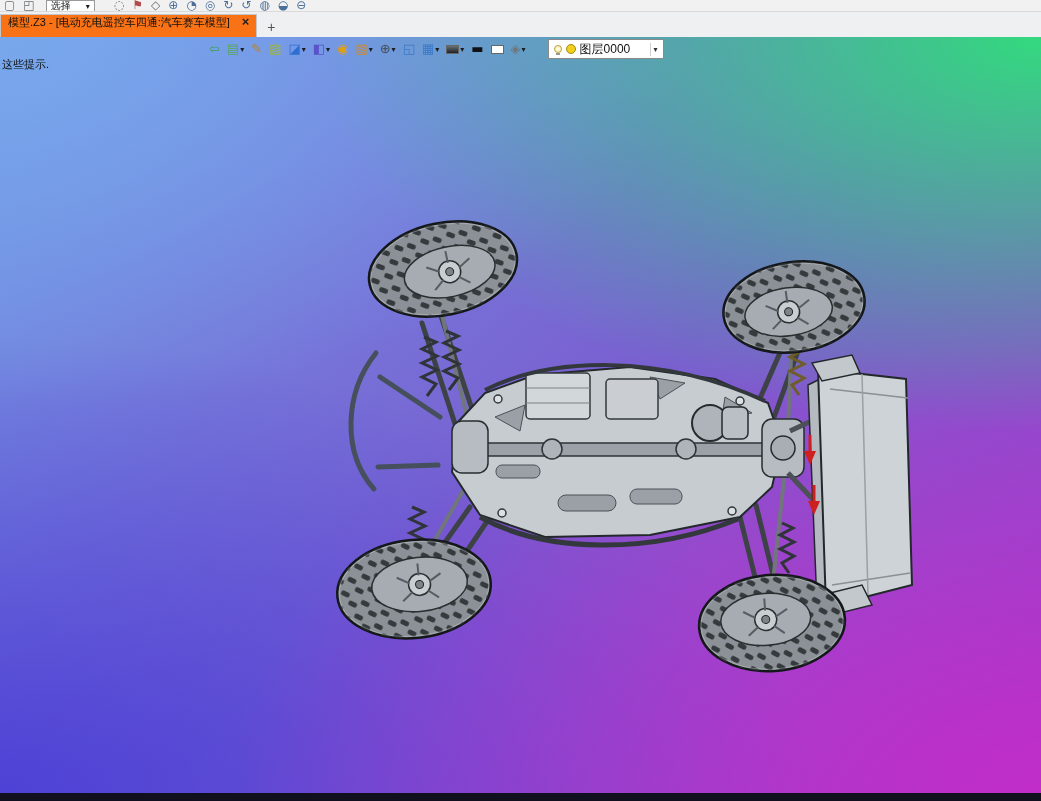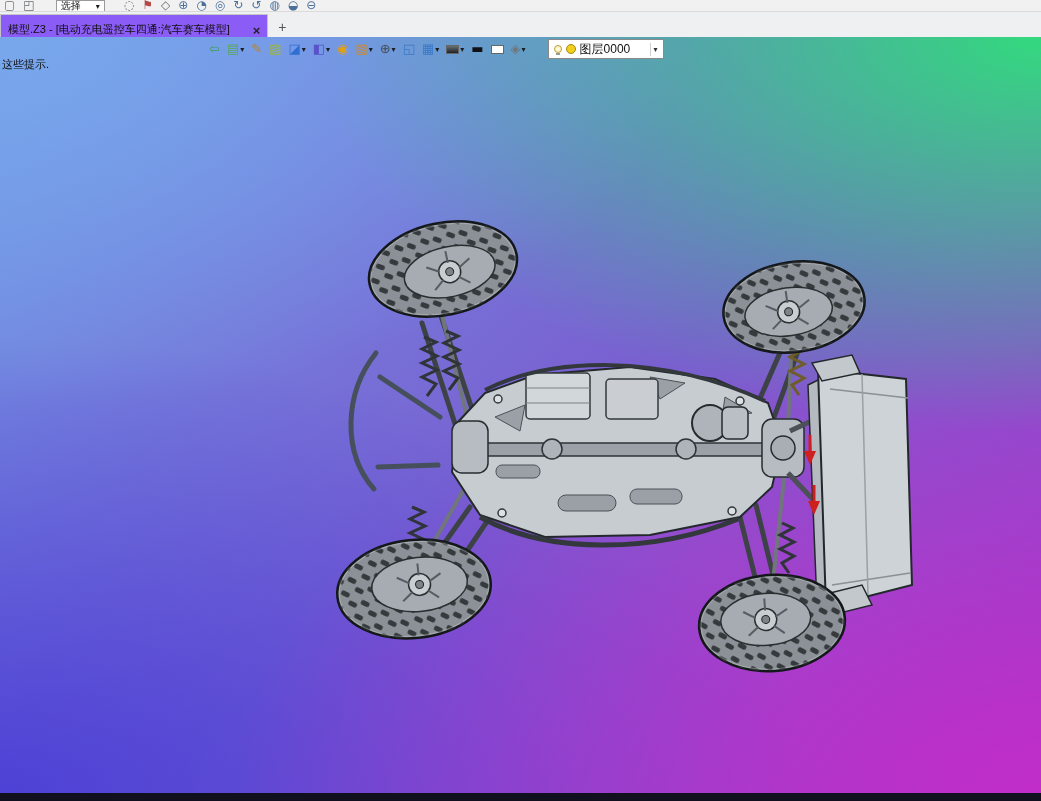"选择" .qcombo { margin-left: 20px -> 10px }
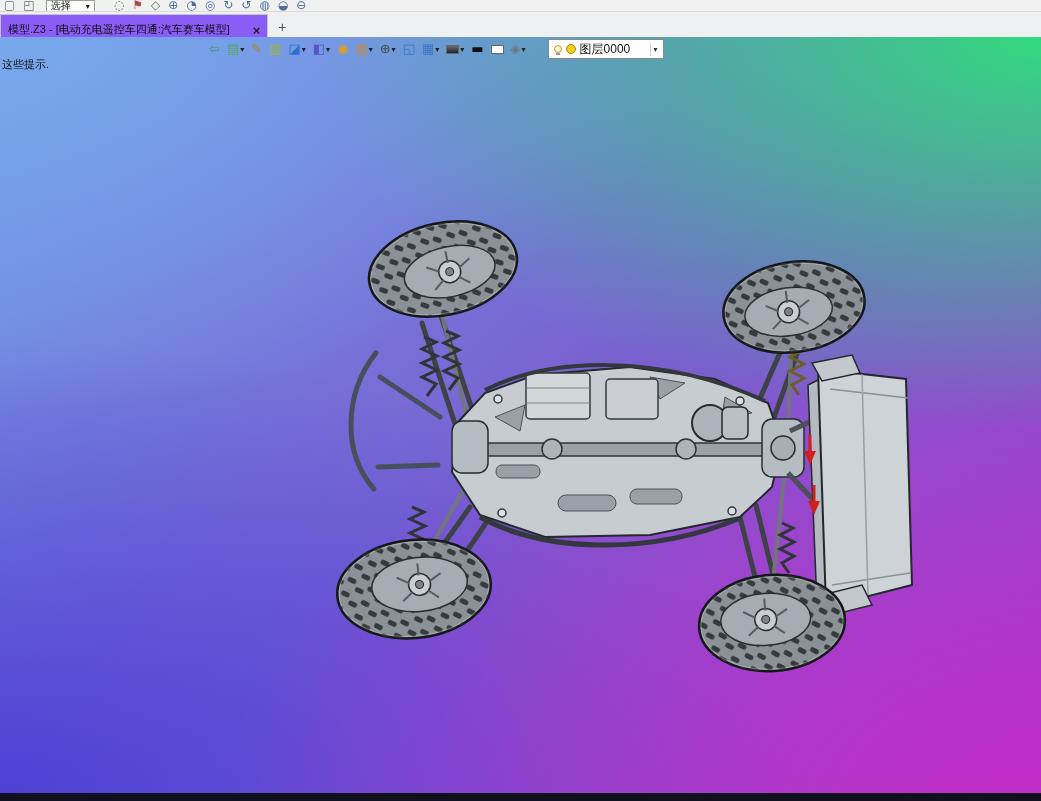"模型.Z3 - [电动充电遥控车四通:汽车赛车模型]" .tab { align-items: flex-end -> flex-start; background: #8b5cf6 -> #f97316; gap: 23px -> 12px }
